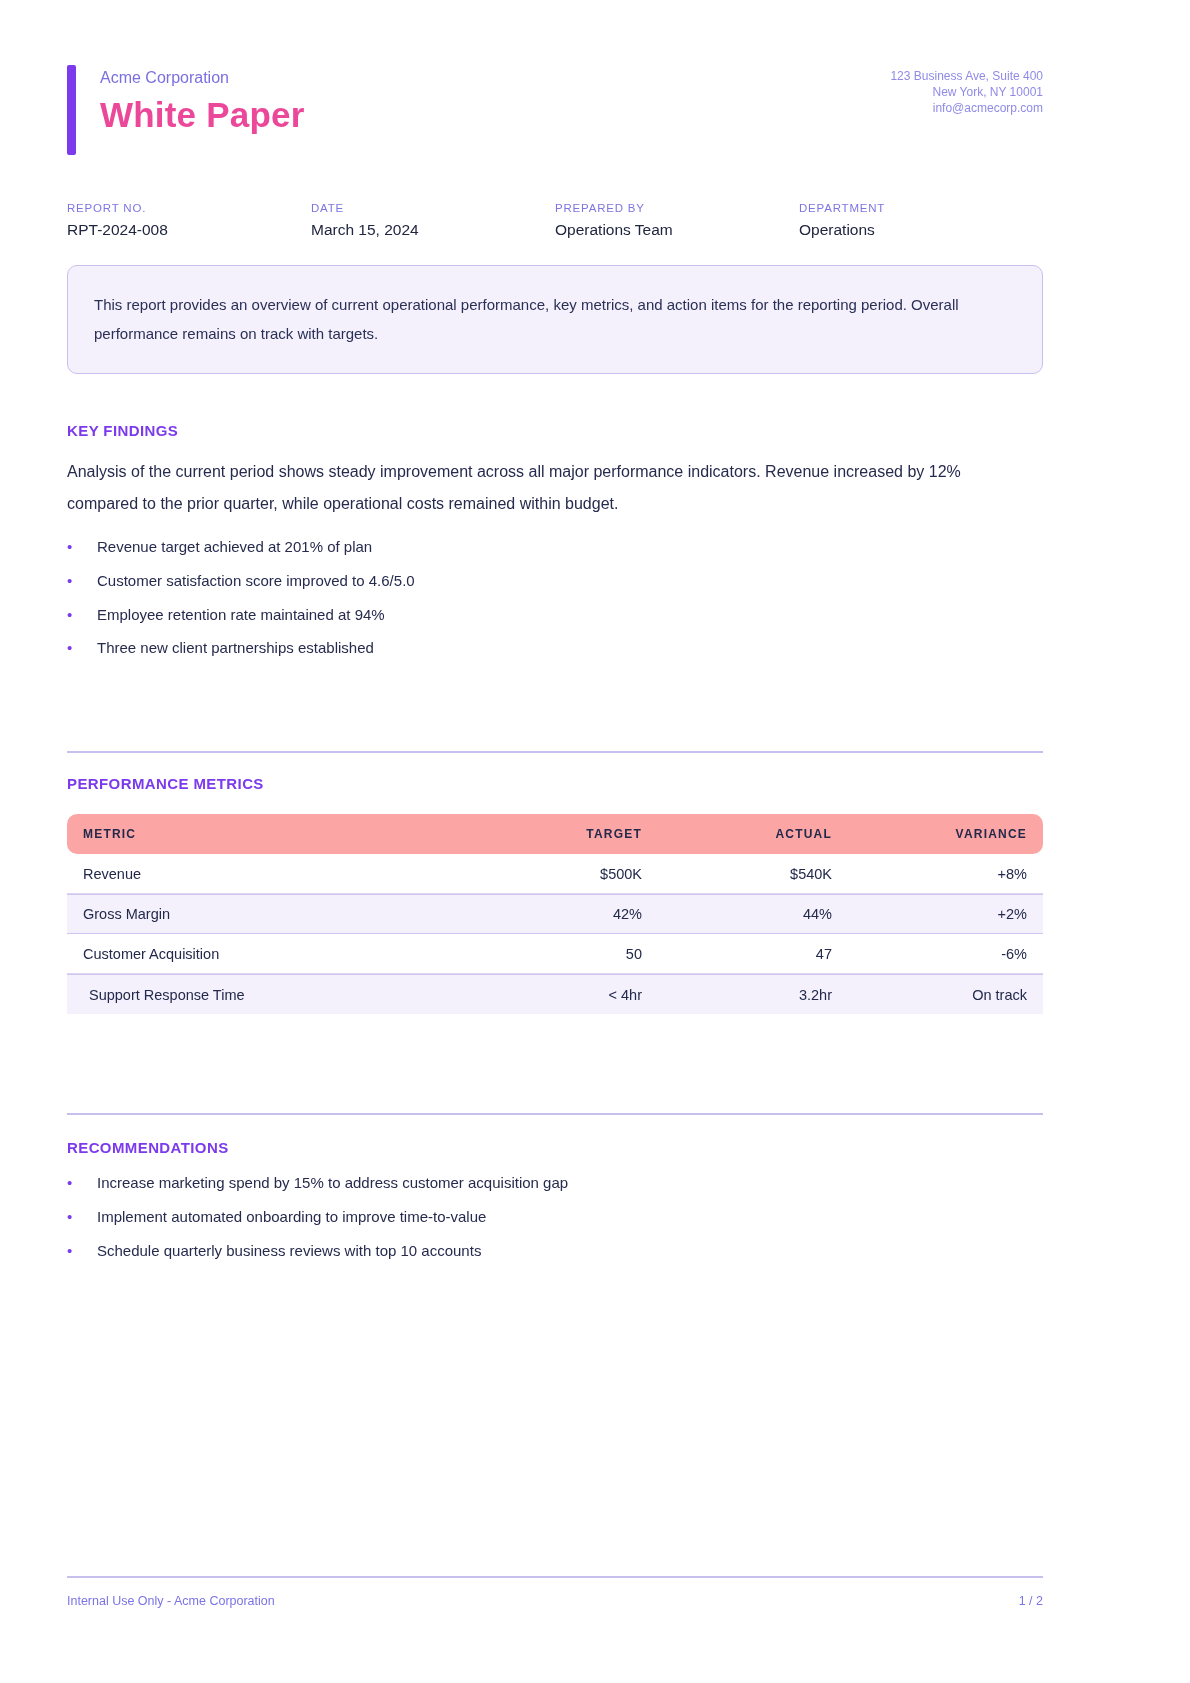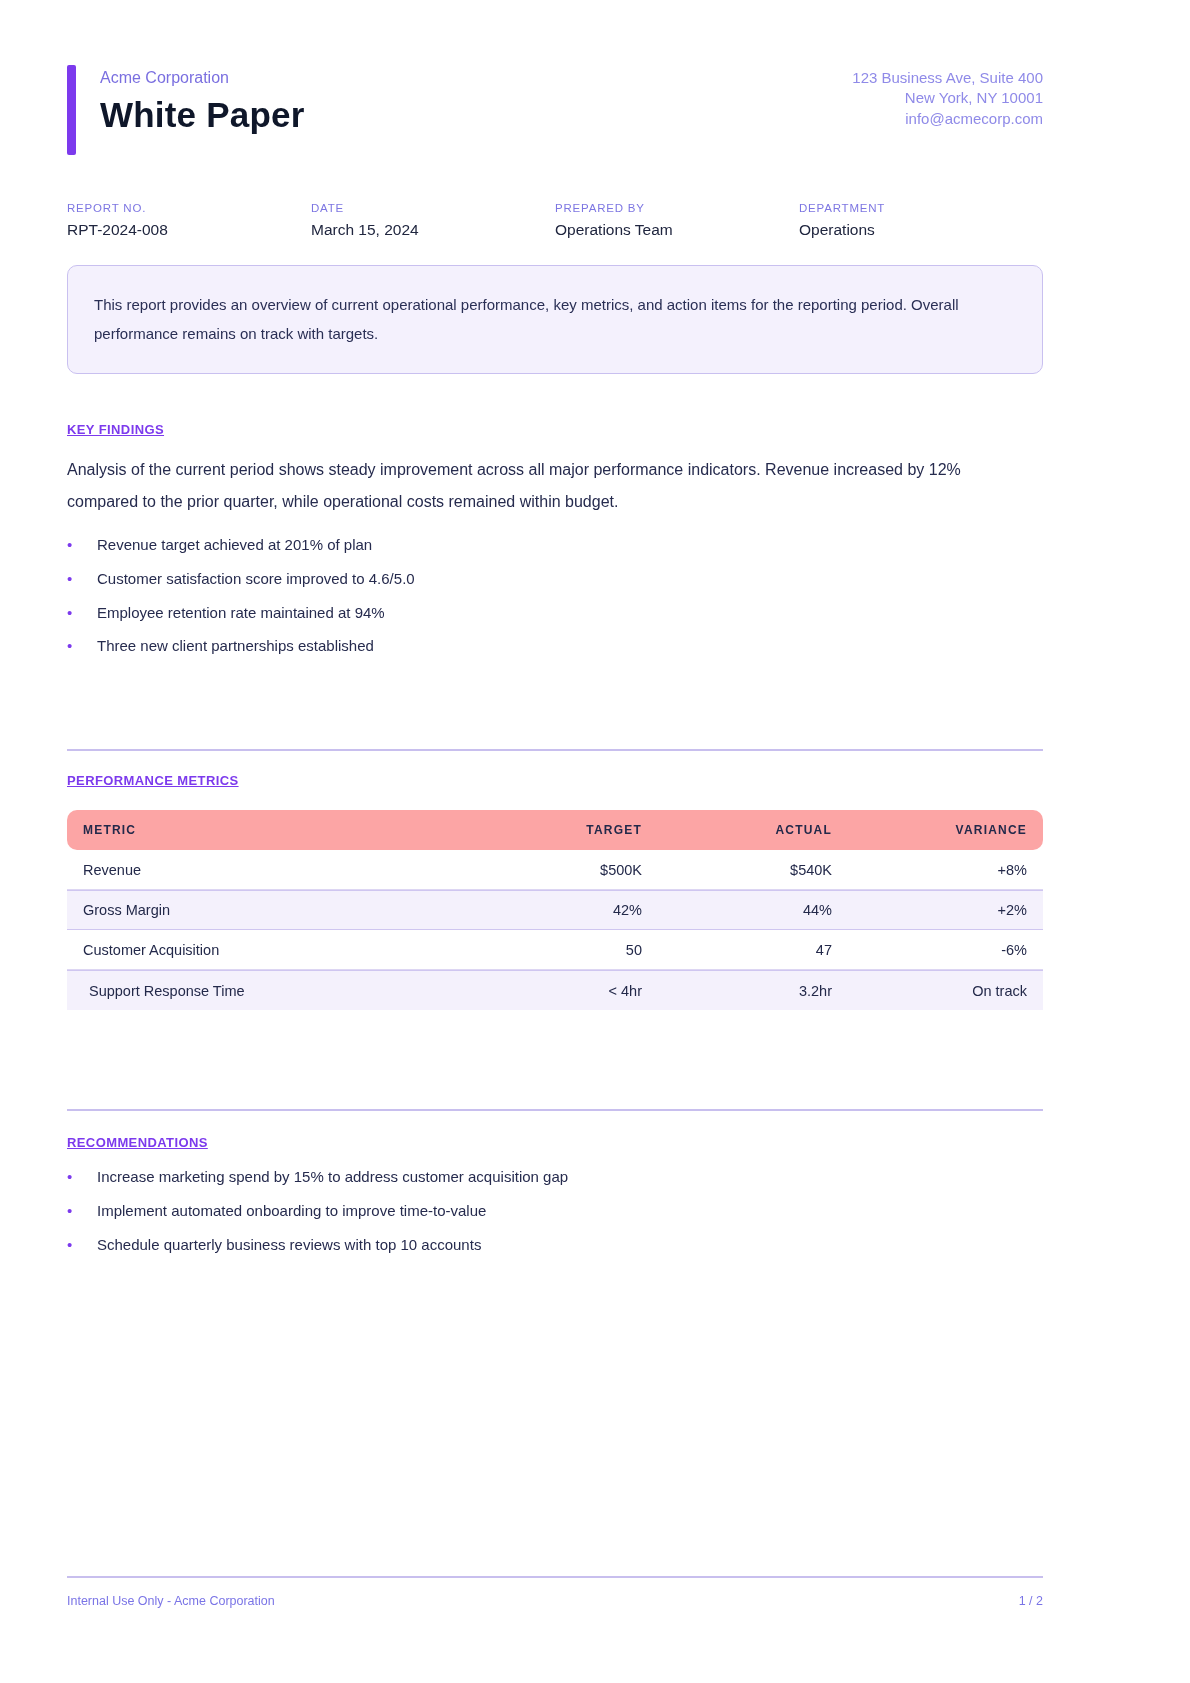"123 Business Ave, Suite 400" .address { font-size: 15px -> 12px }
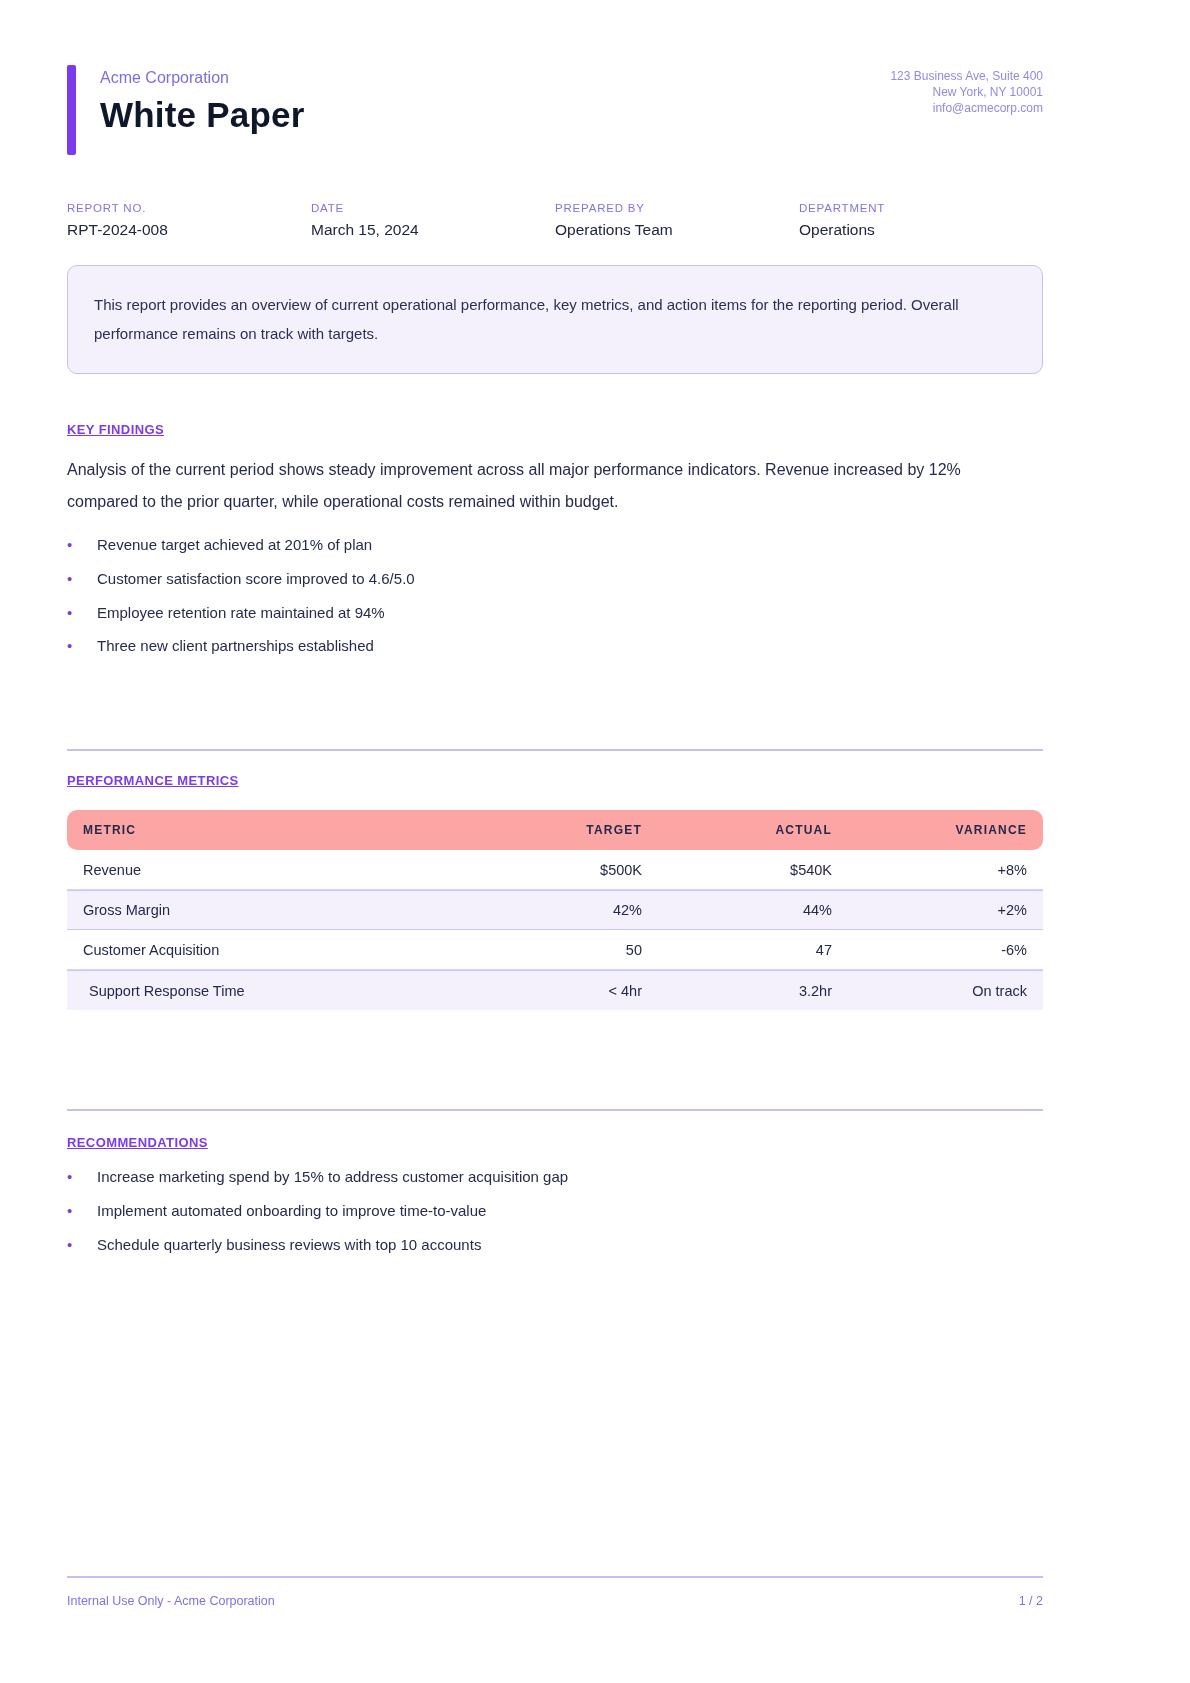"White Paper" .doc-title { color: #0f172a -> #ec4899 }
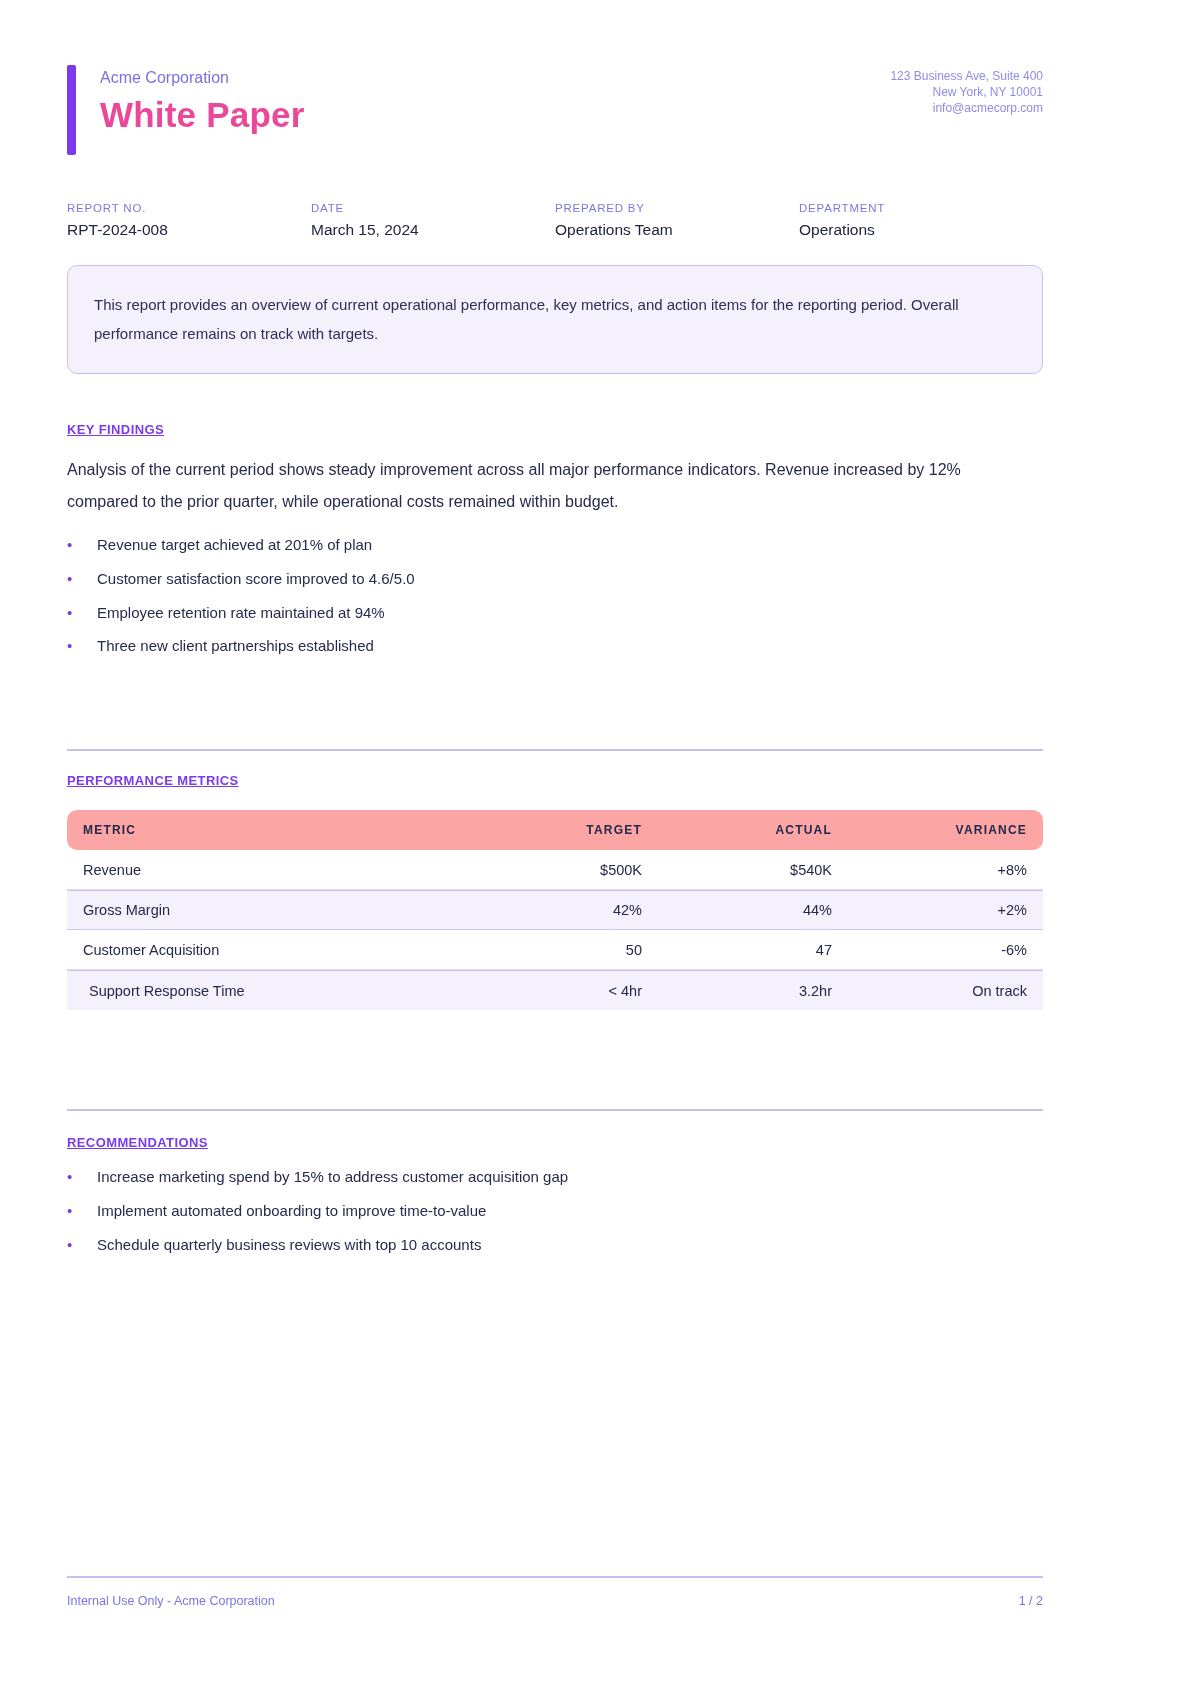"KEY FINDINGS" .section-heading { font-size: 13px -> 15px; text-decoration: underline -> none }
